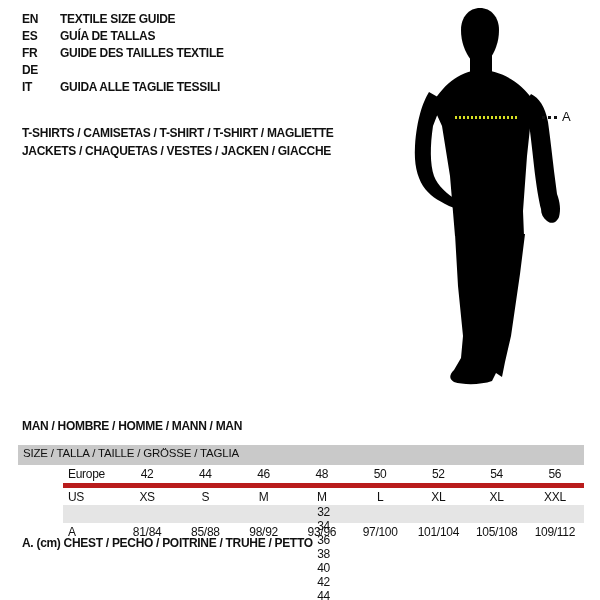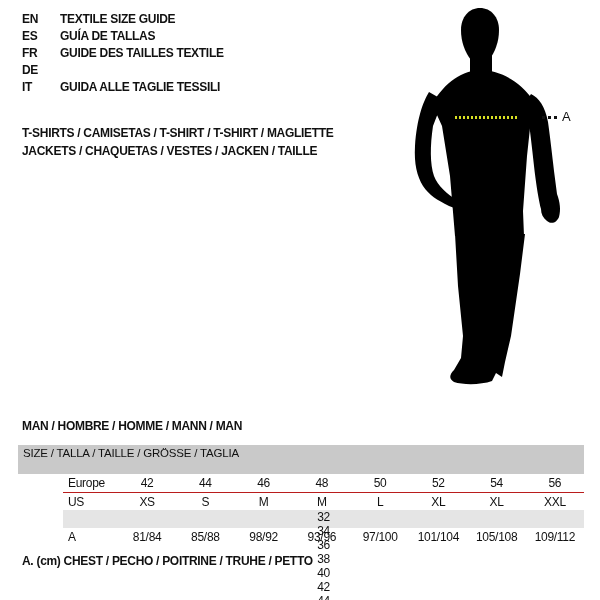"JACKETS / CHAQUETAS / VESTES" div { text: TAILLE -> GIACCHE }
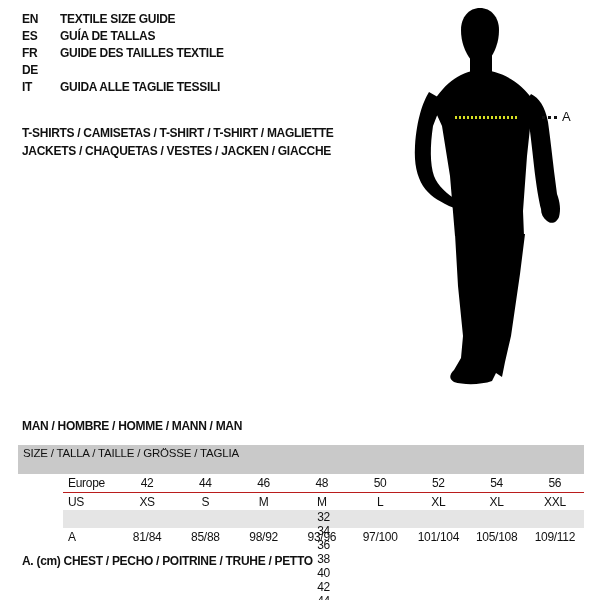"SIZE / TALLA / TAILLE" .t-header { height: 29px -> 20px }
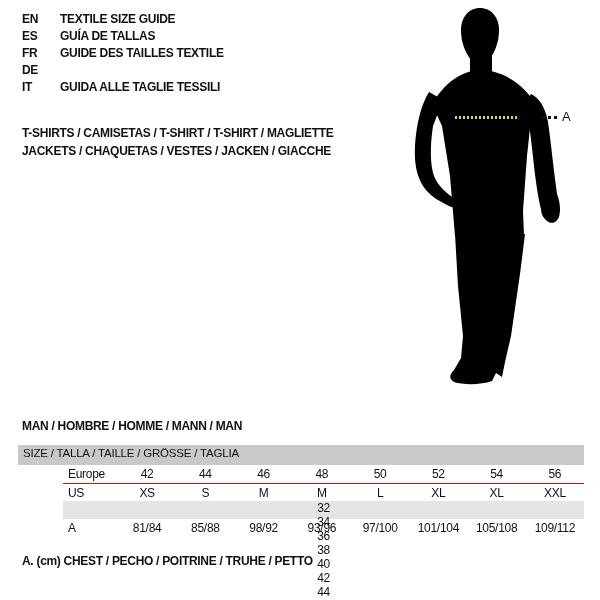"US" .t-row.sep { border-top: 1px solid #b91c1c -> 5px solid #b91c1c }
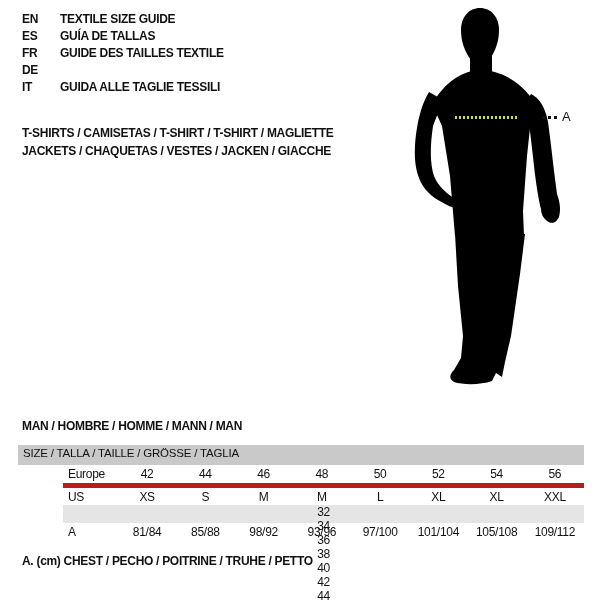"A. (cm) CHEST / PECHO" .footnote { top: 554px -> 536px }
